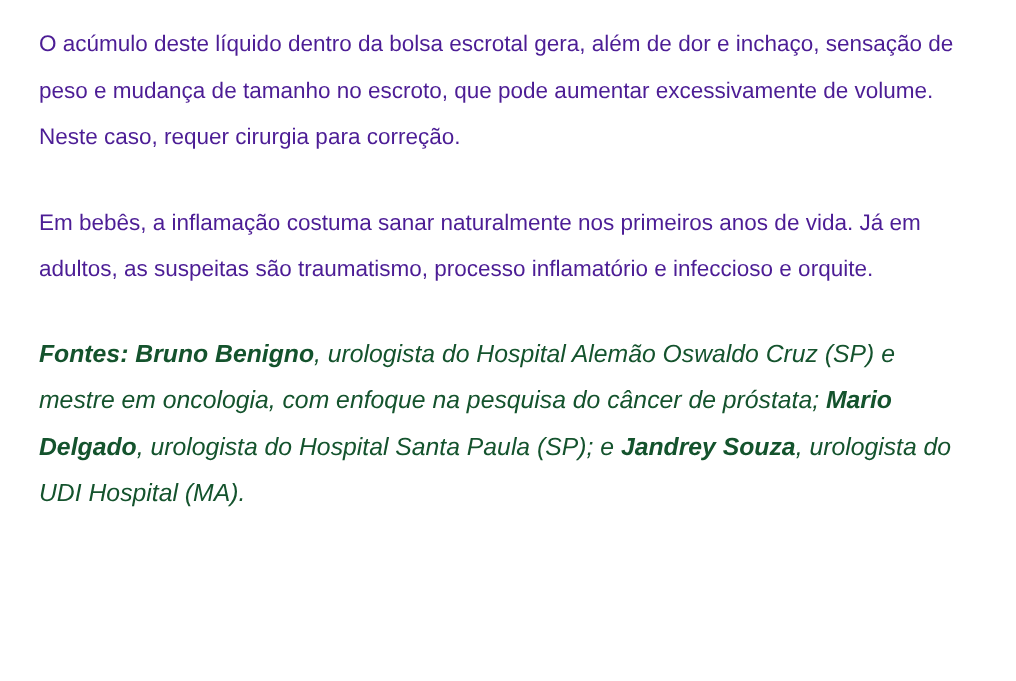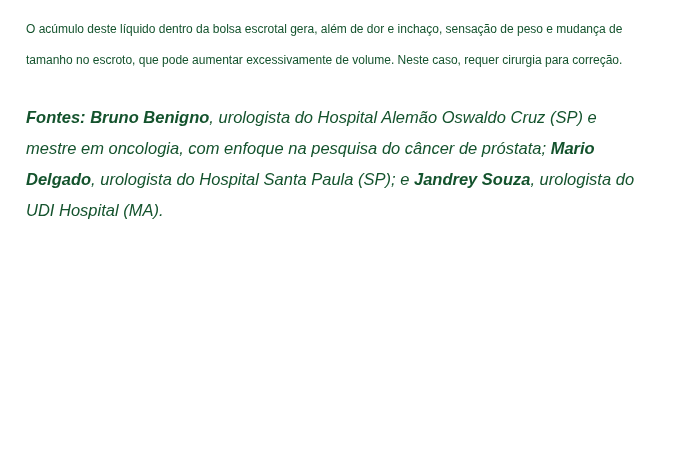"O acúmulo deste líquido dentro" p { color: #14532d -> #4c1d95; font-size: 12px -> 15px }
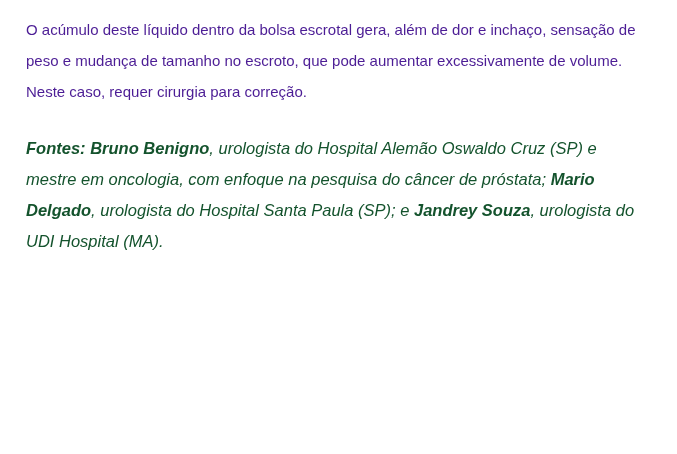"Em bebês, a inflamação costuma" p { html: none -> <p>Em bebês, a inflamação costuma sanar naturalmente nos primeiros anos de vida. Já em adultos, as suspeitas são traumatismo, processo inflamatório e infeccioso e orquite.</p> }
